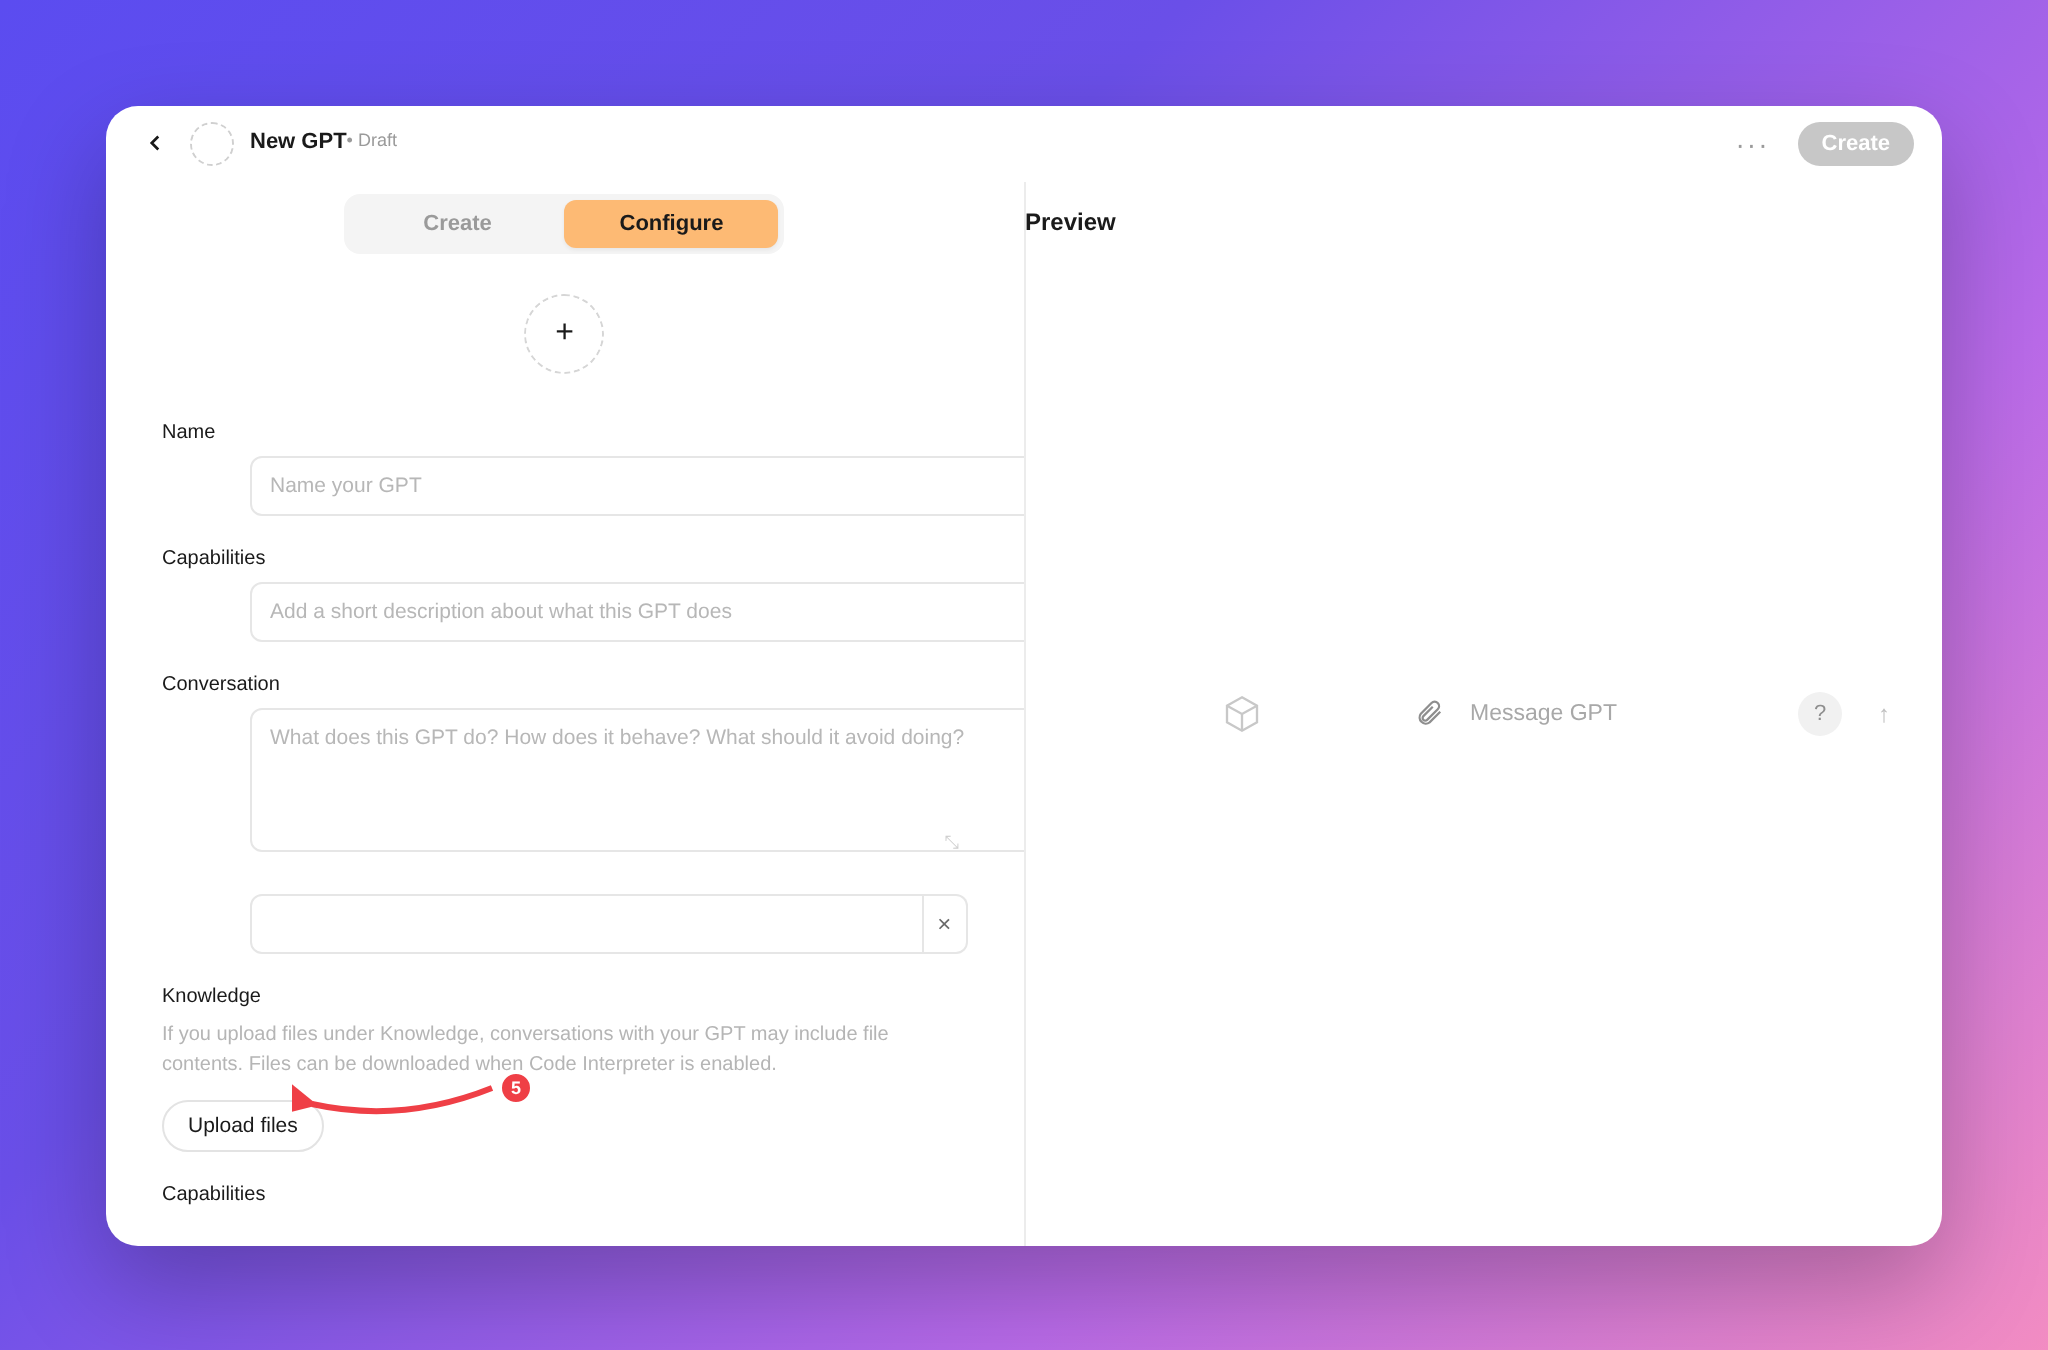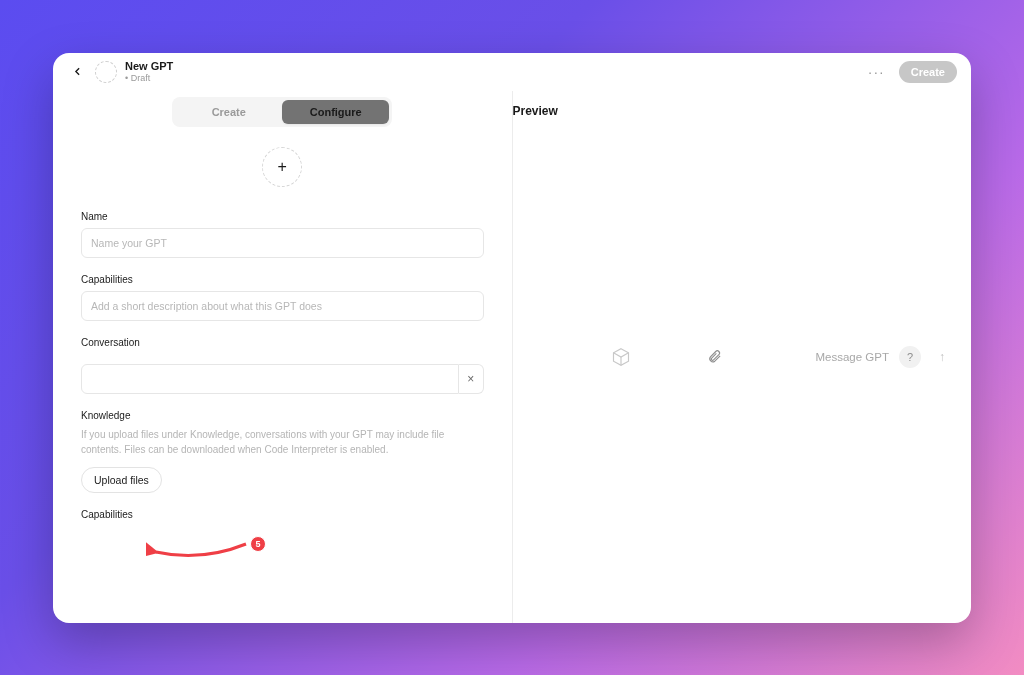"New GPT" .title-wrap { flex-direction: column -> row }
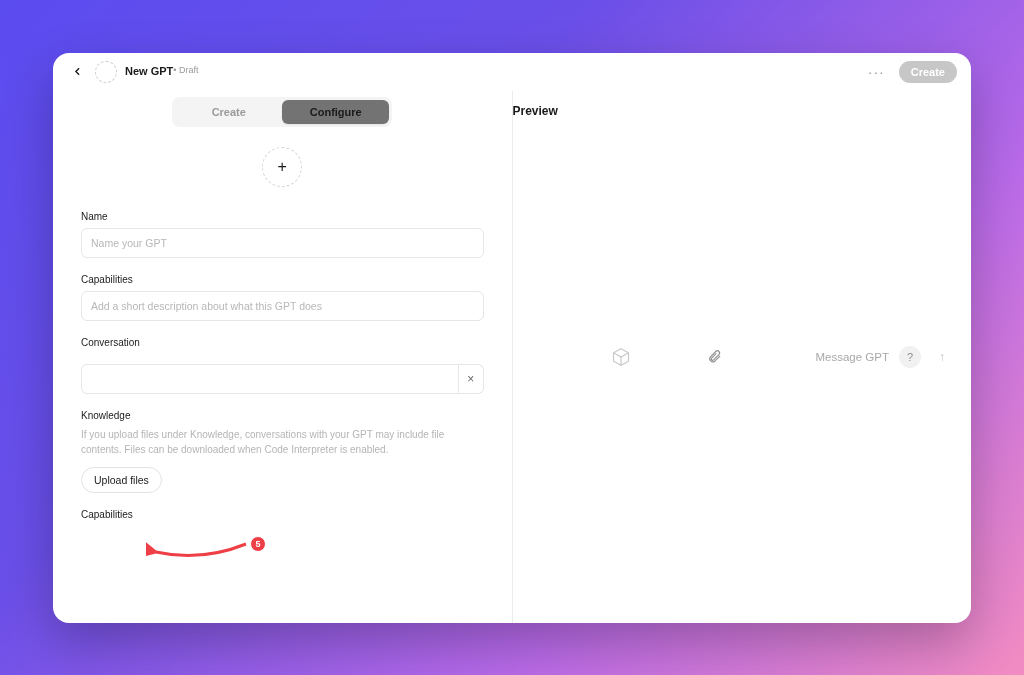"Configure" .tab.active { background: #737373 -> #fdba74 }
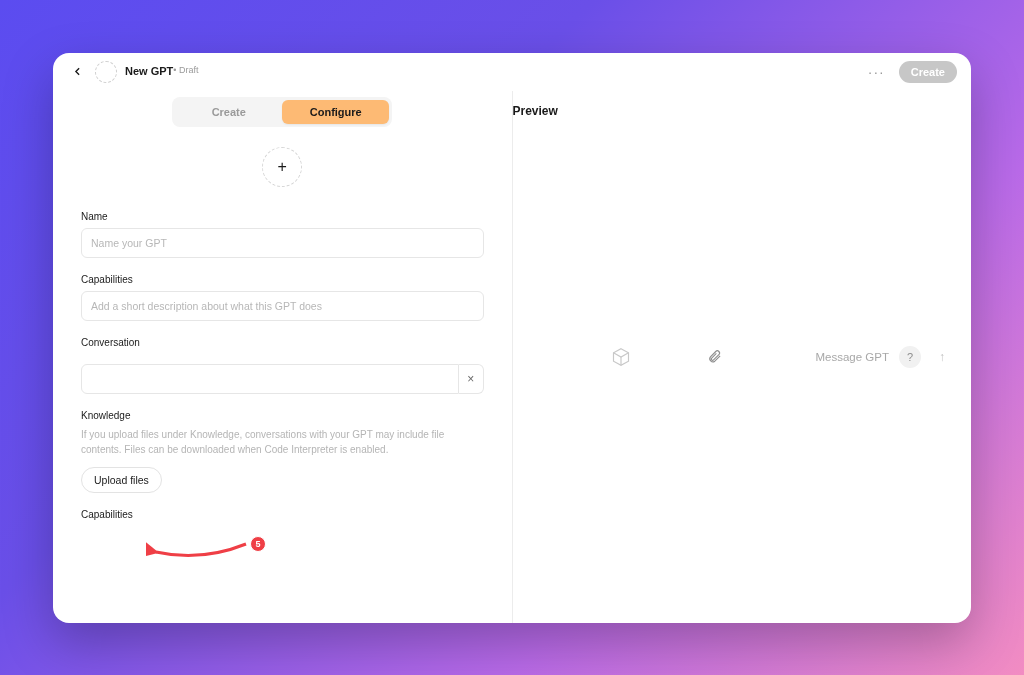"Name your GPT" .input,.textarea { margin-left: none -> 44px }
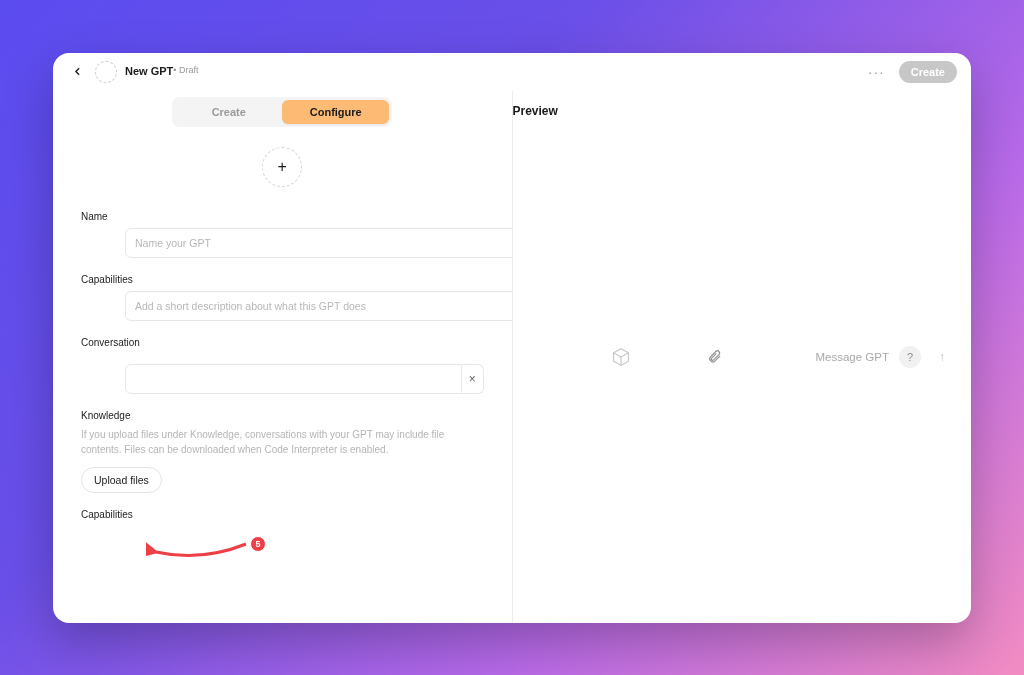"Message GPT" .msg { text-align: right -> none }
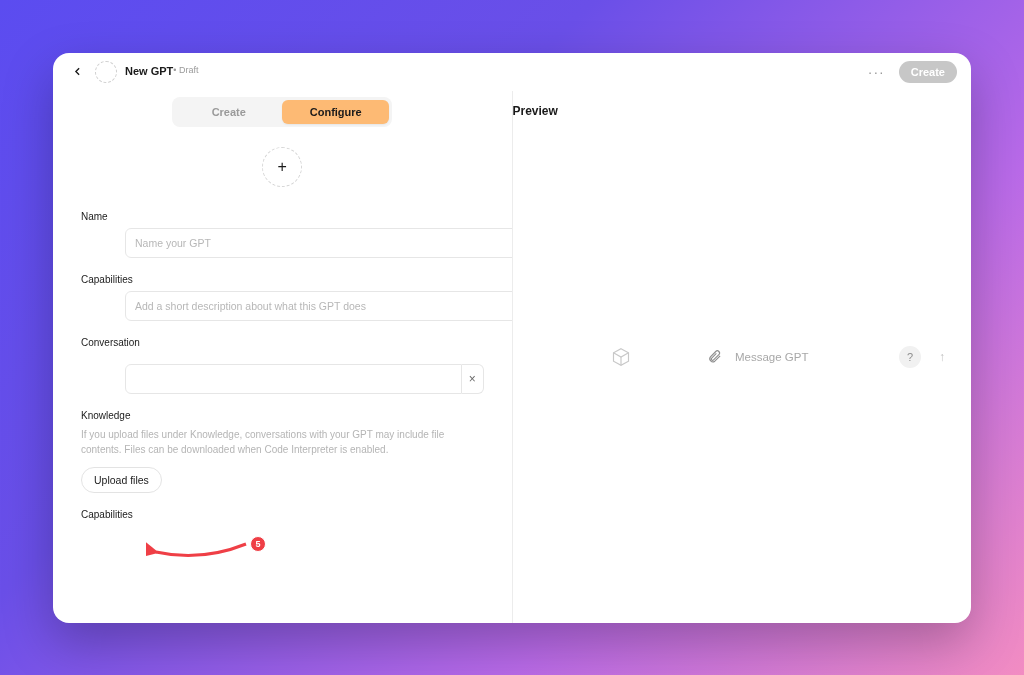"What does this GPT do?" div.textarea-wrap { html: none -> <div> <textarea></textarea> <span>⤡</span> </div> }
